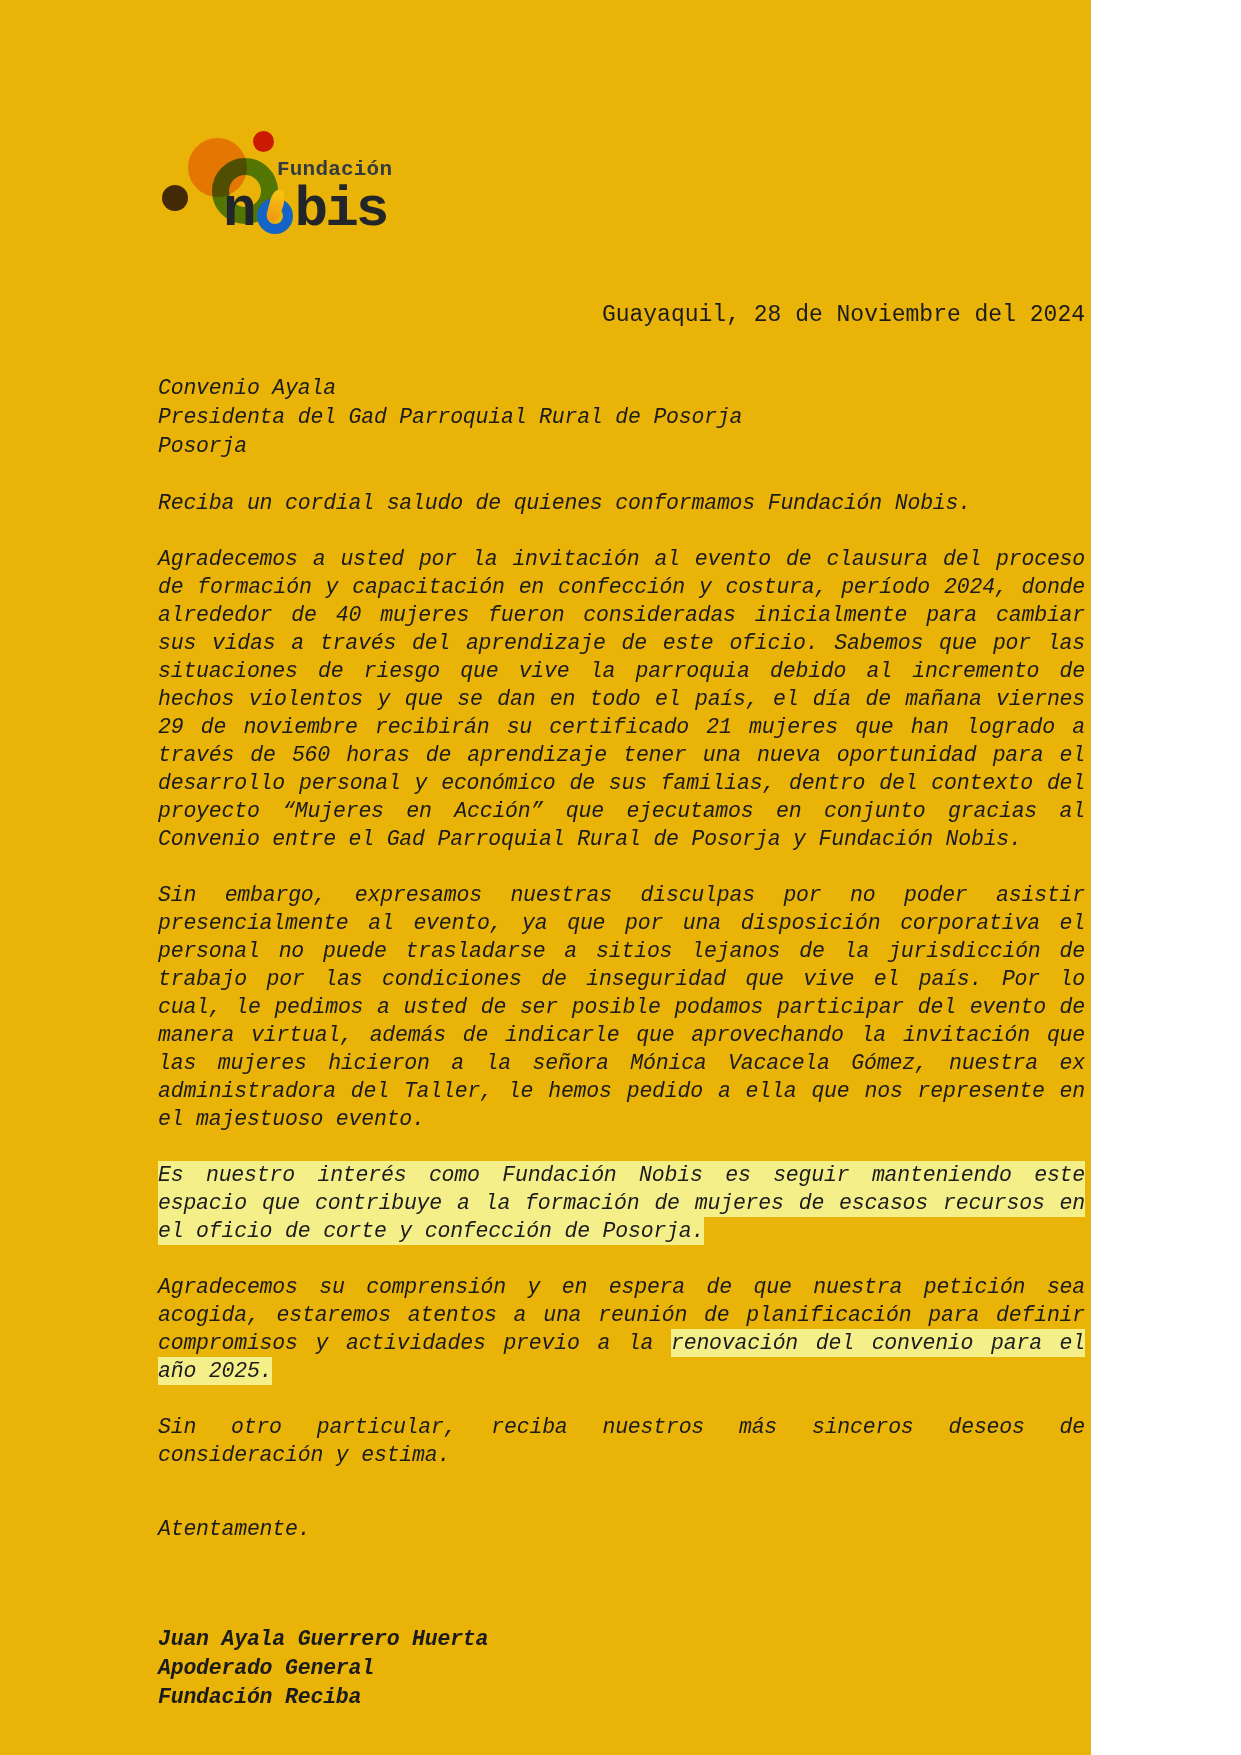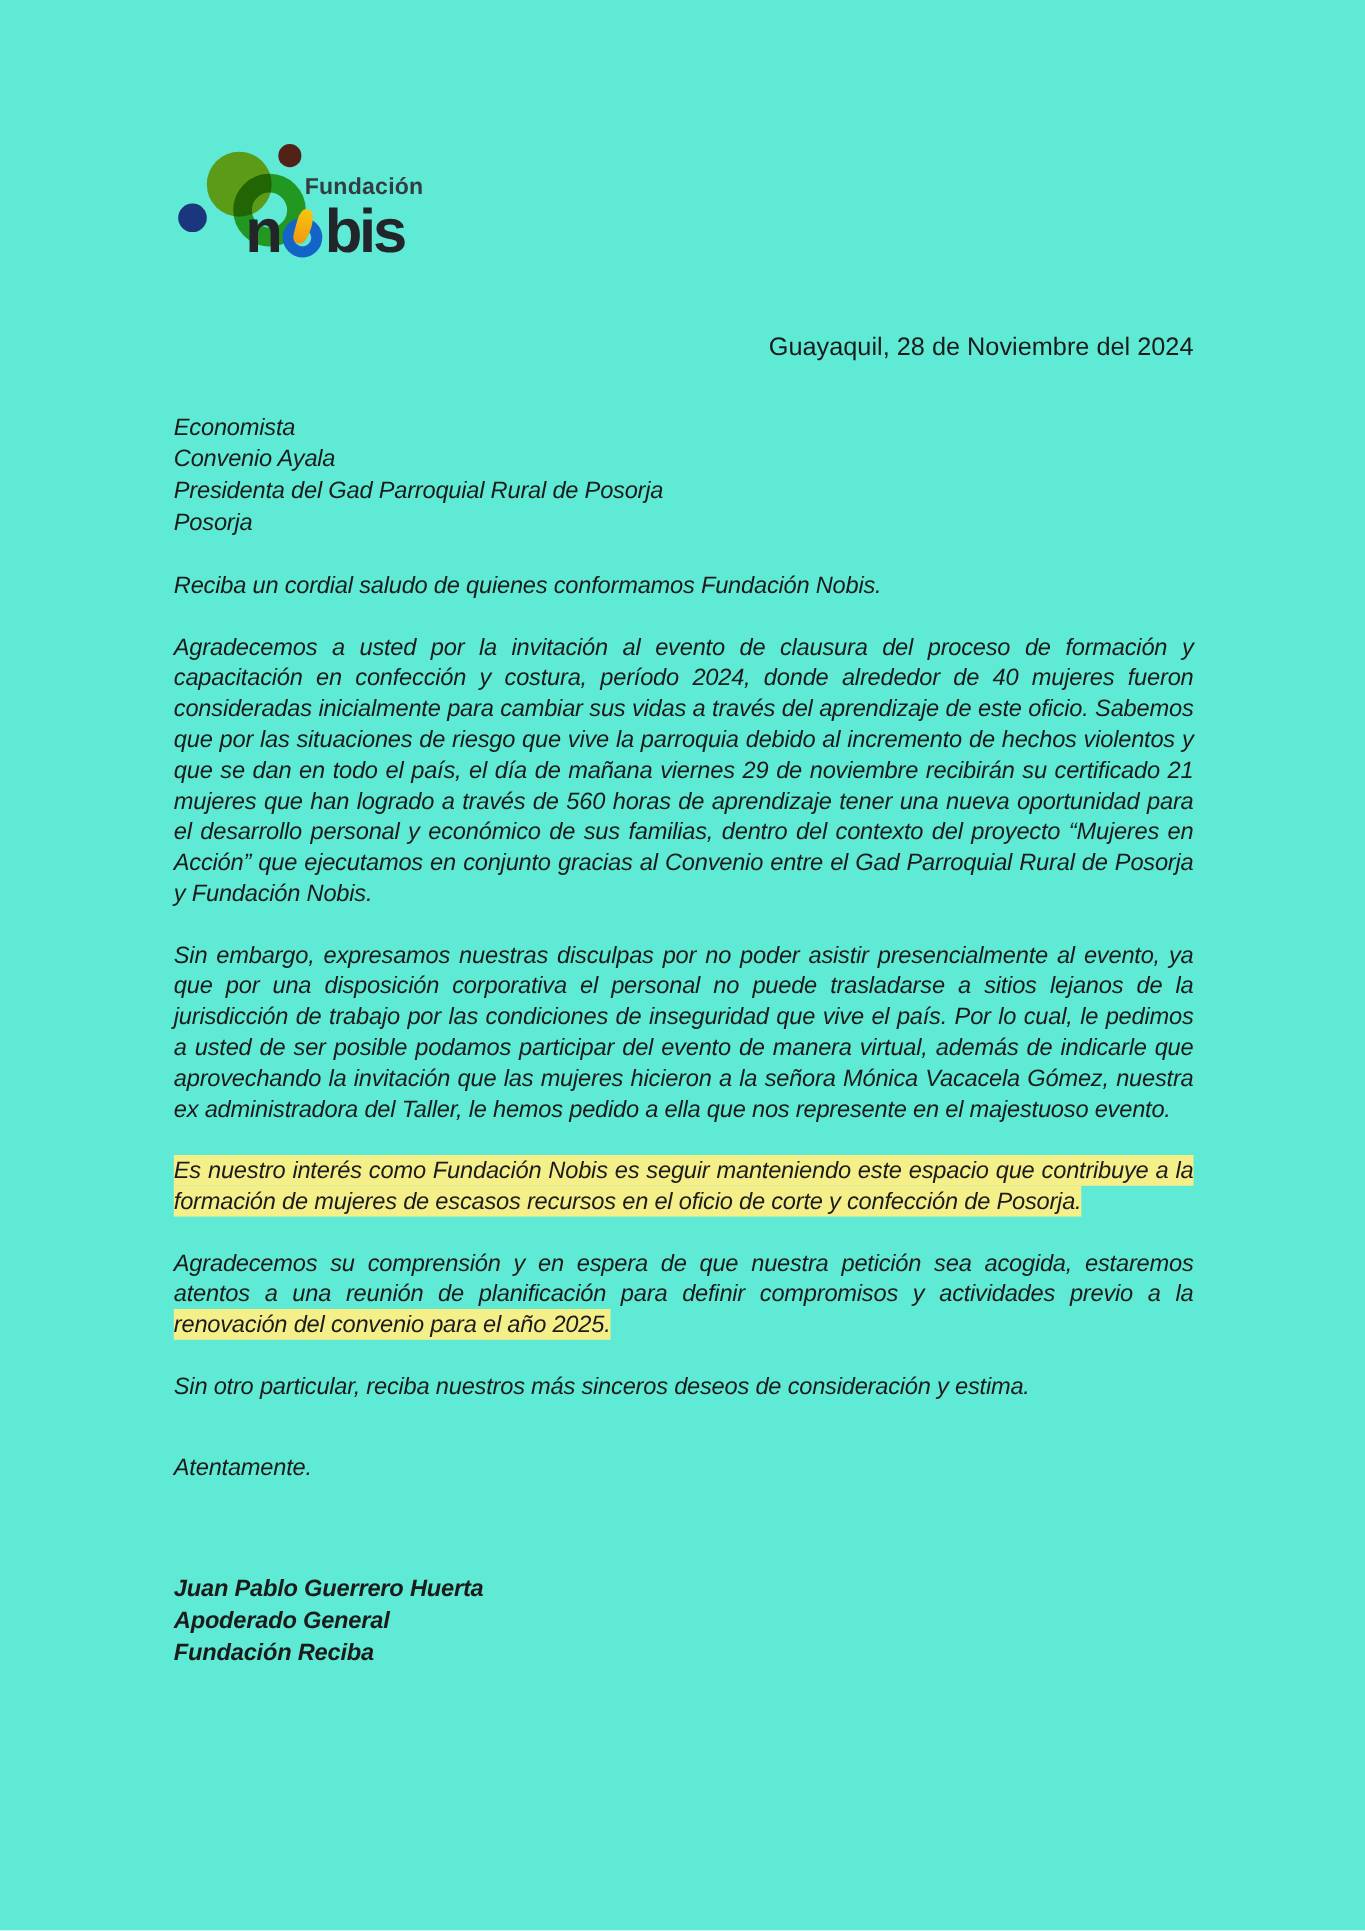"Fundación" .page { background: #5eead4 -> #eab308; font-family: Liberation Sans, sans-serif -> Liberation Mono, monospace; width: 1241px -> 1091px }
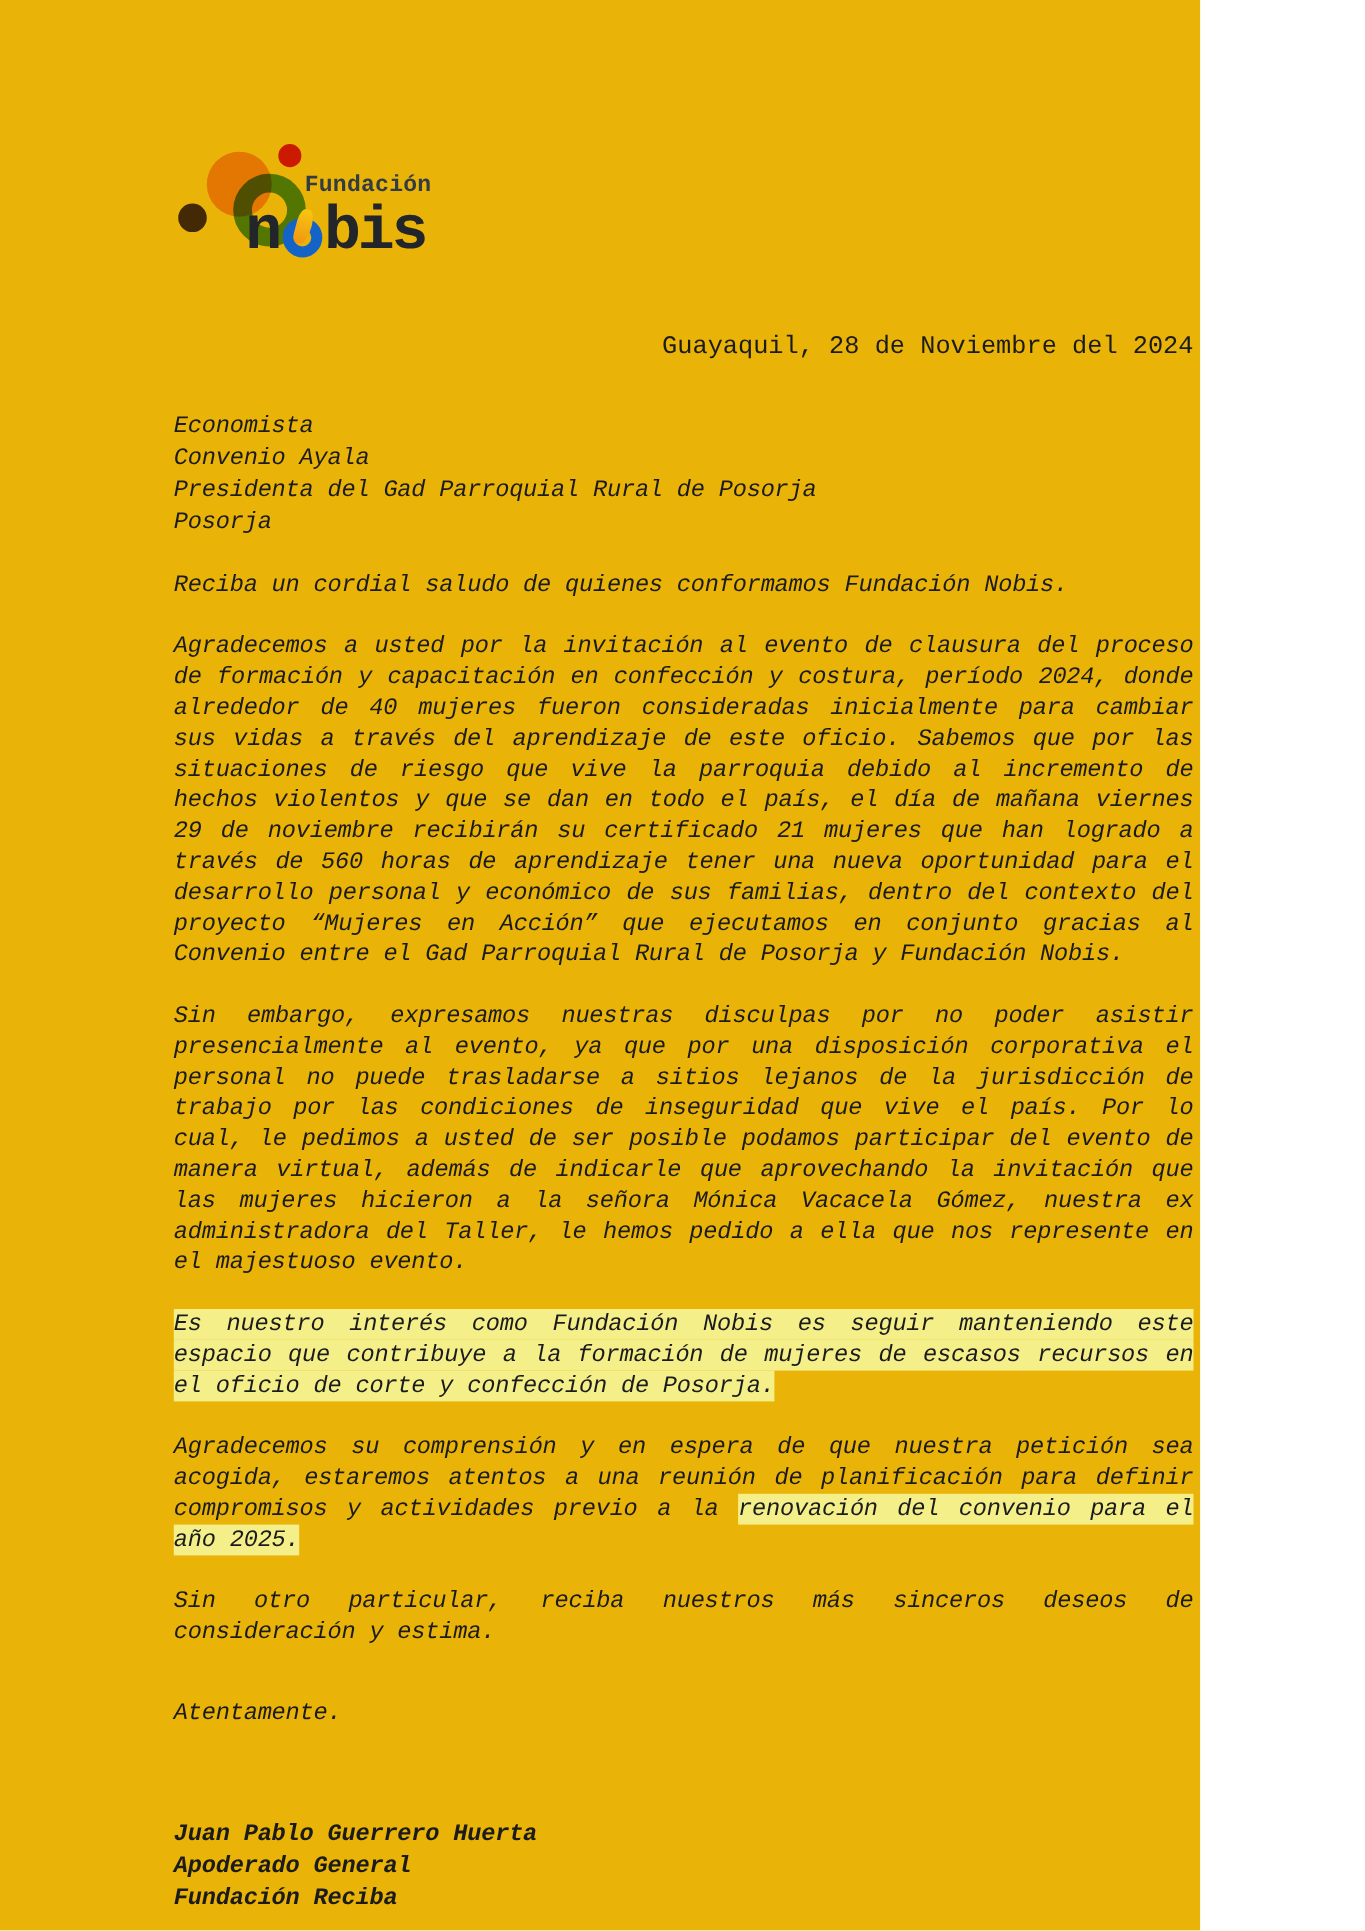"Economista" div { html: <div>Economista</div> -> none }
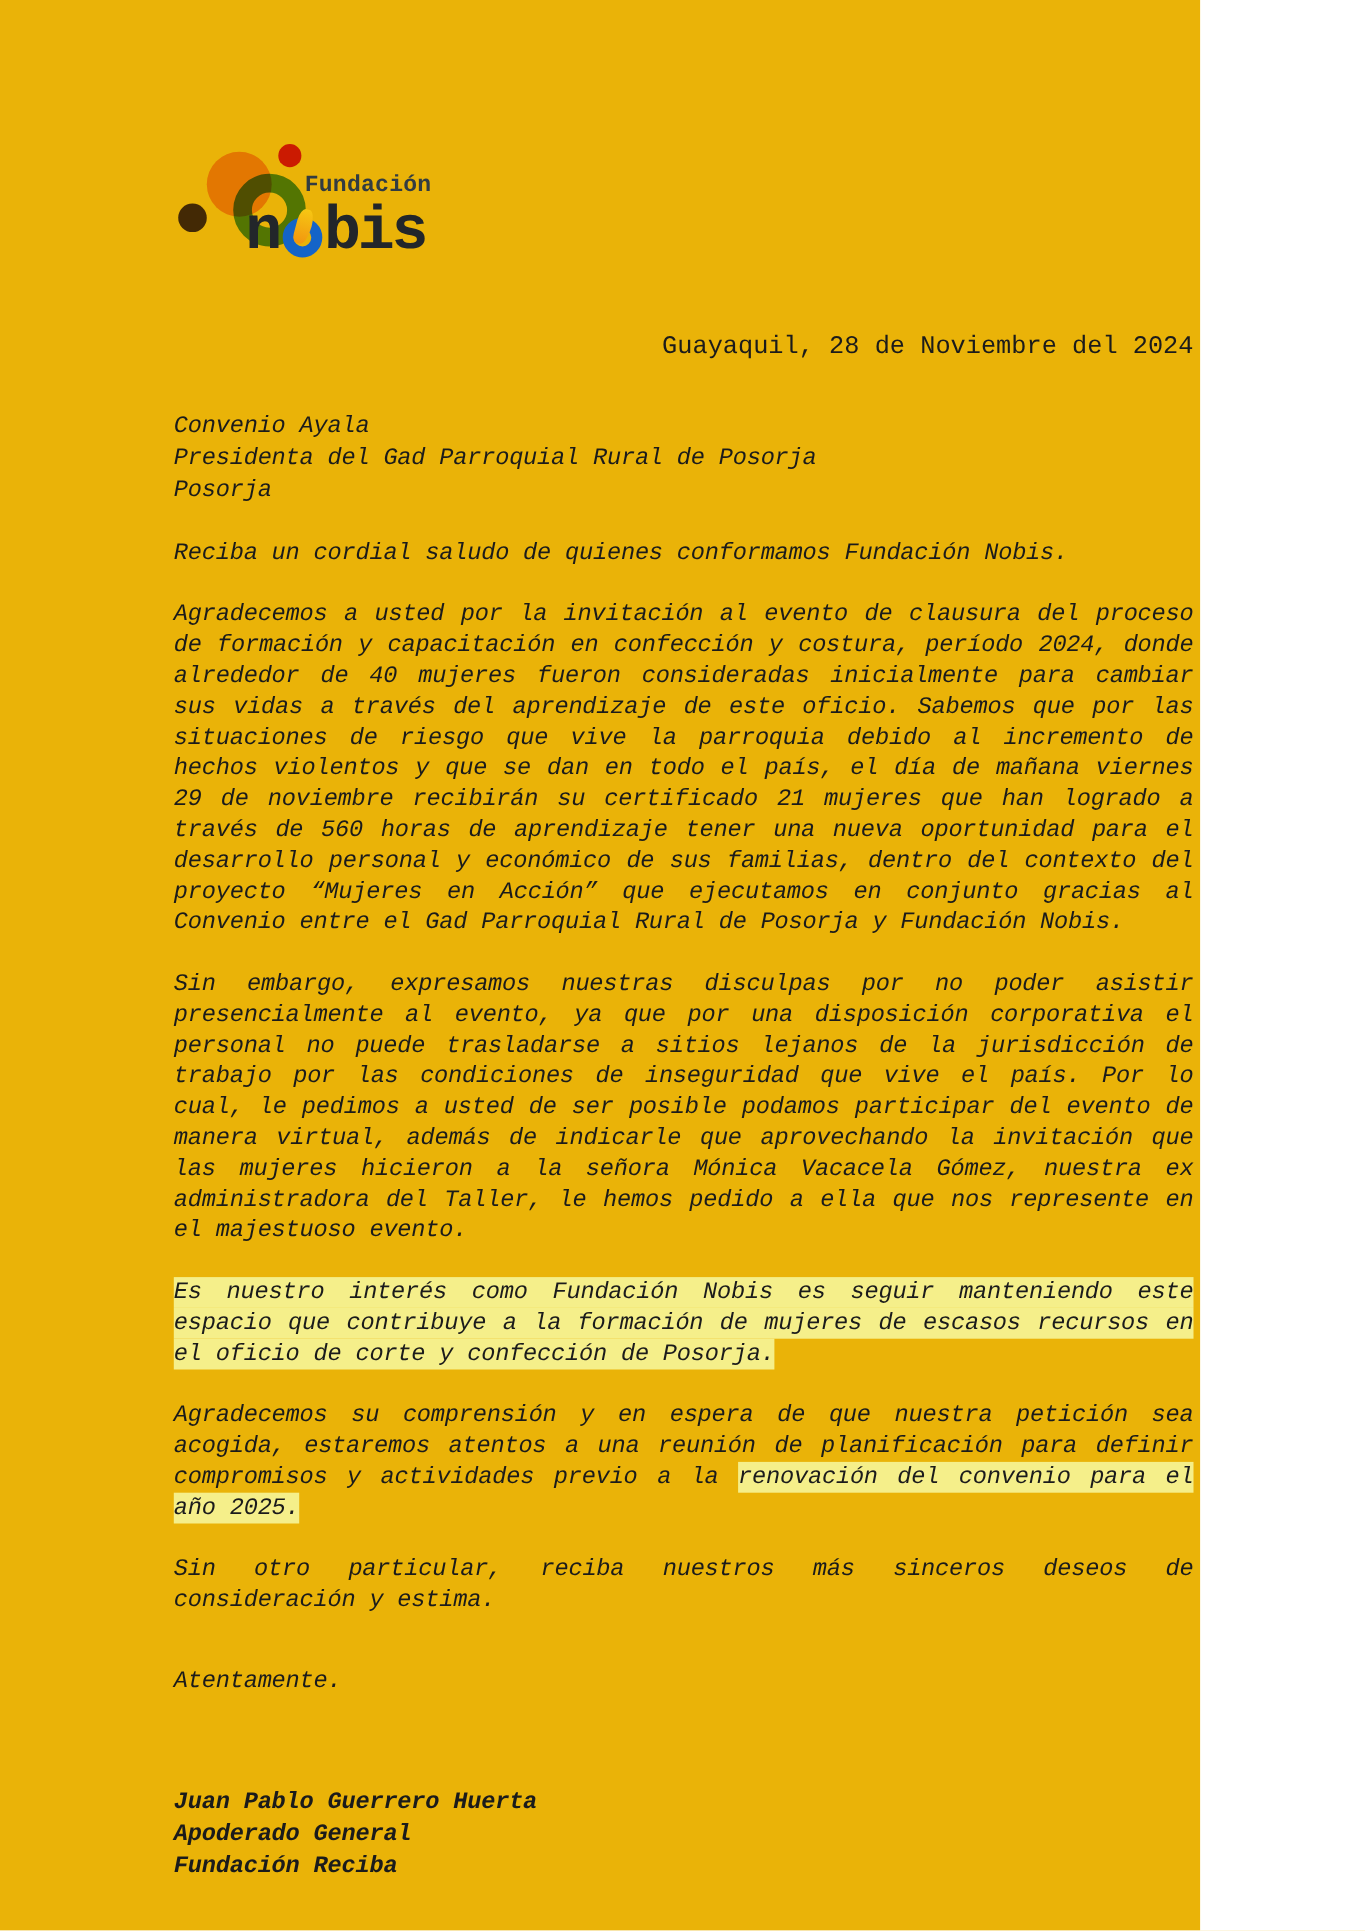"Juan Pablo Guerrero Huerta" div { text: Pablo -> Ayala }
